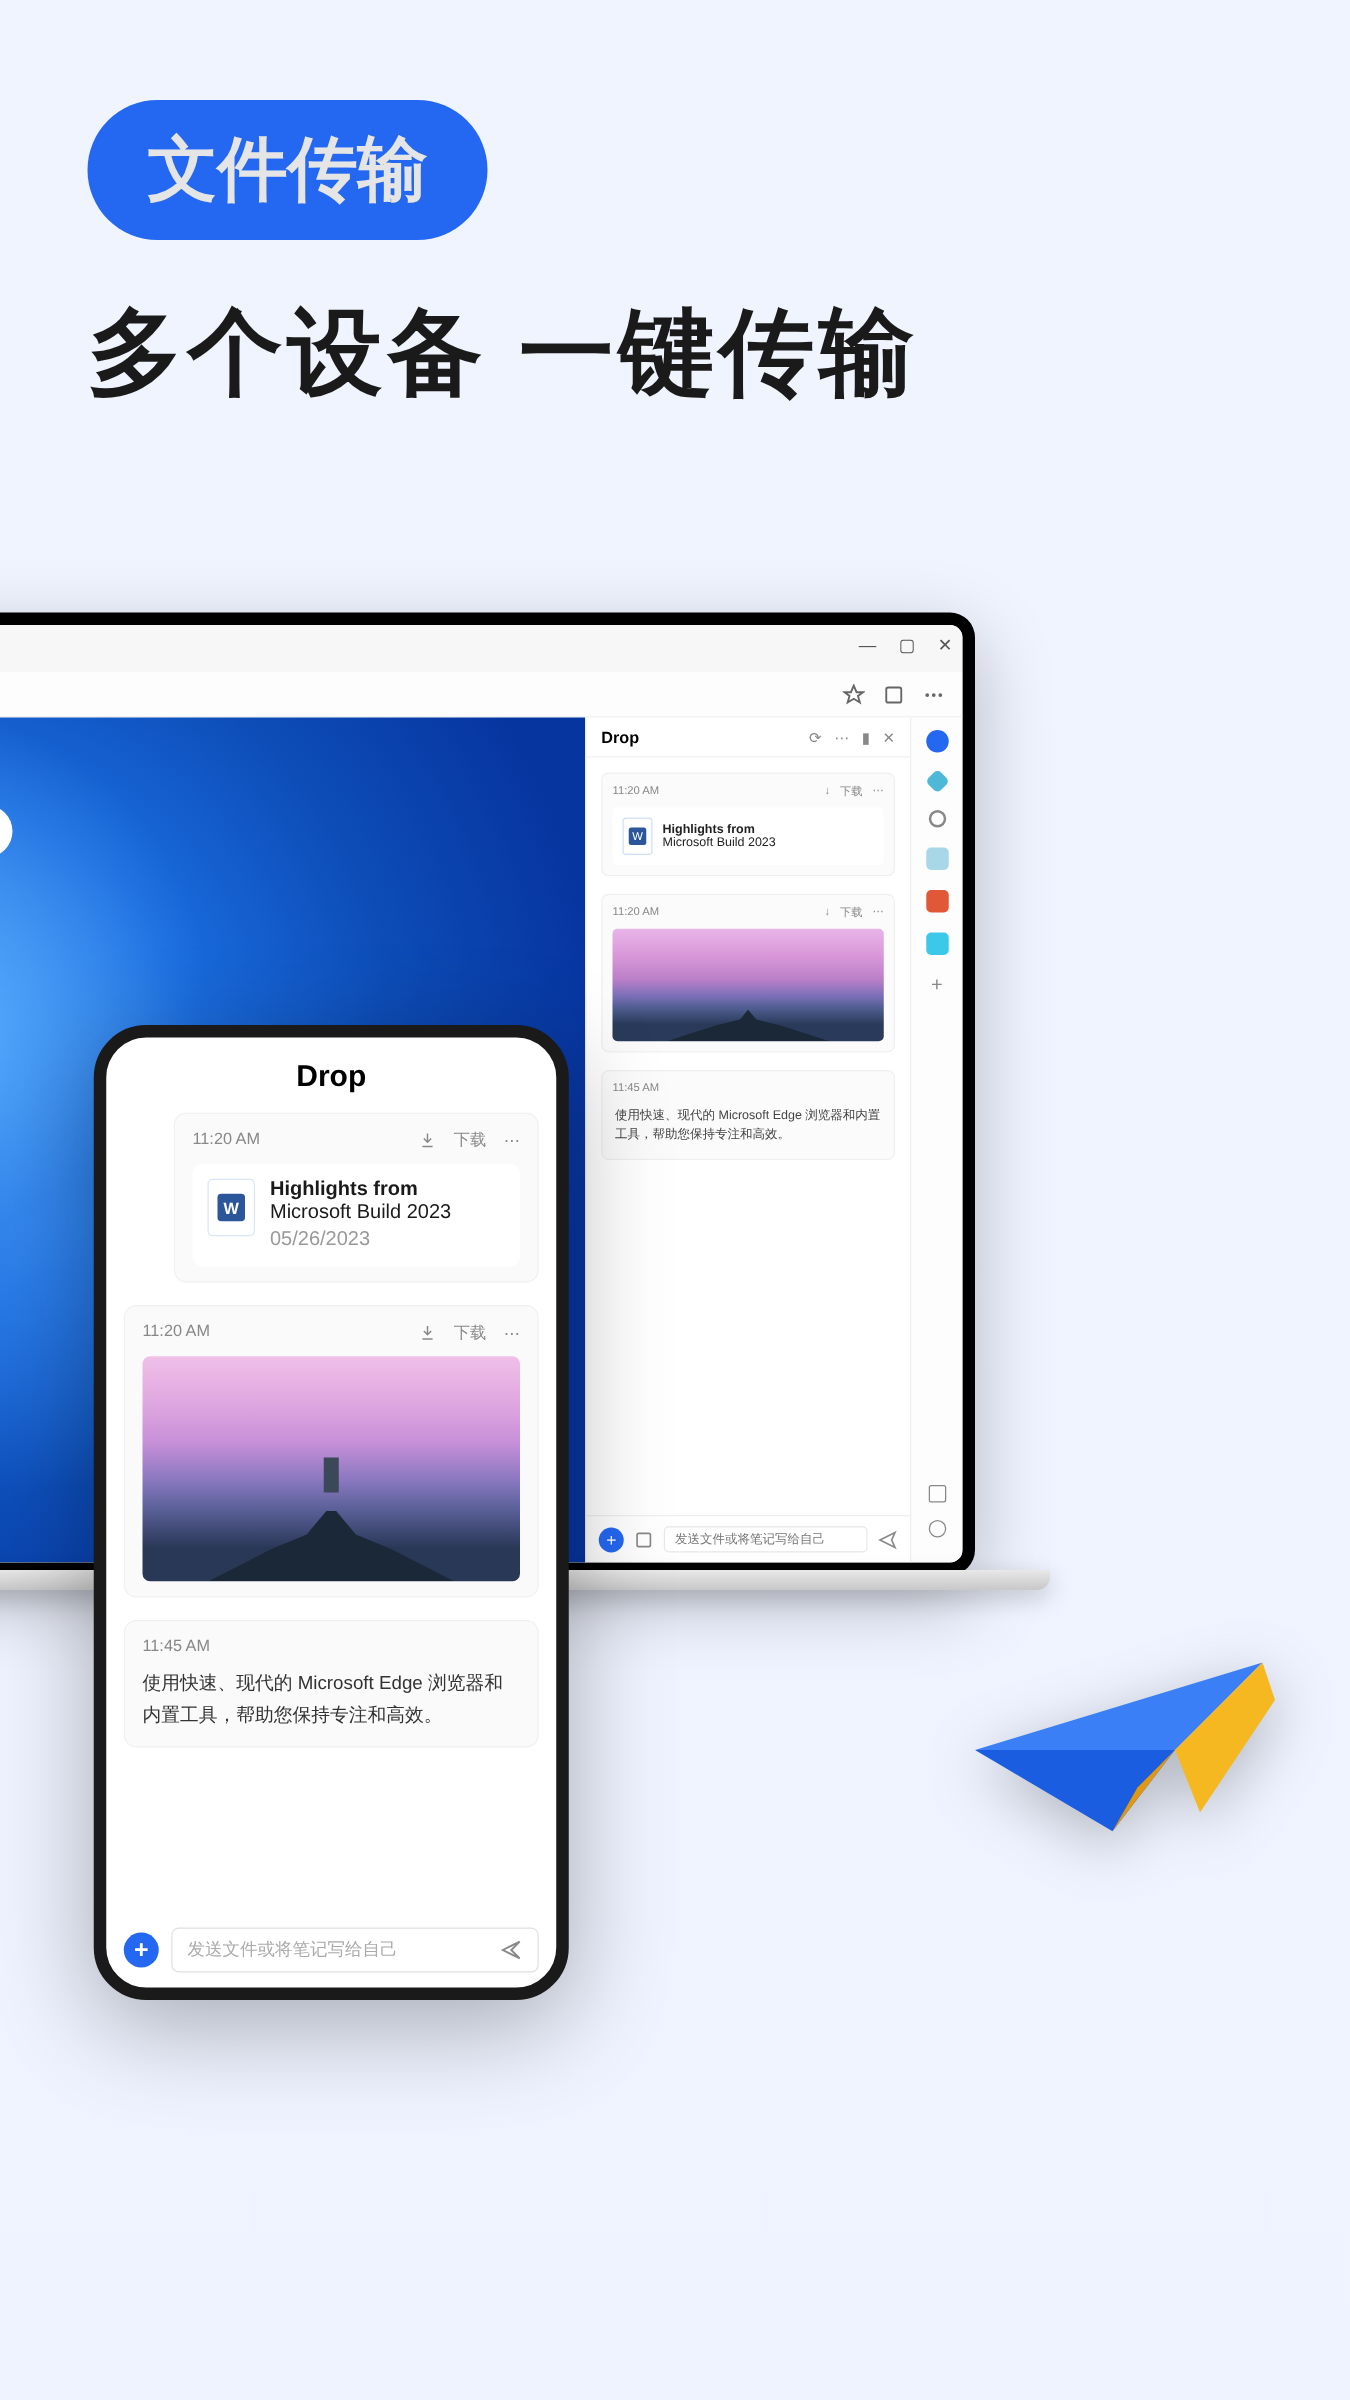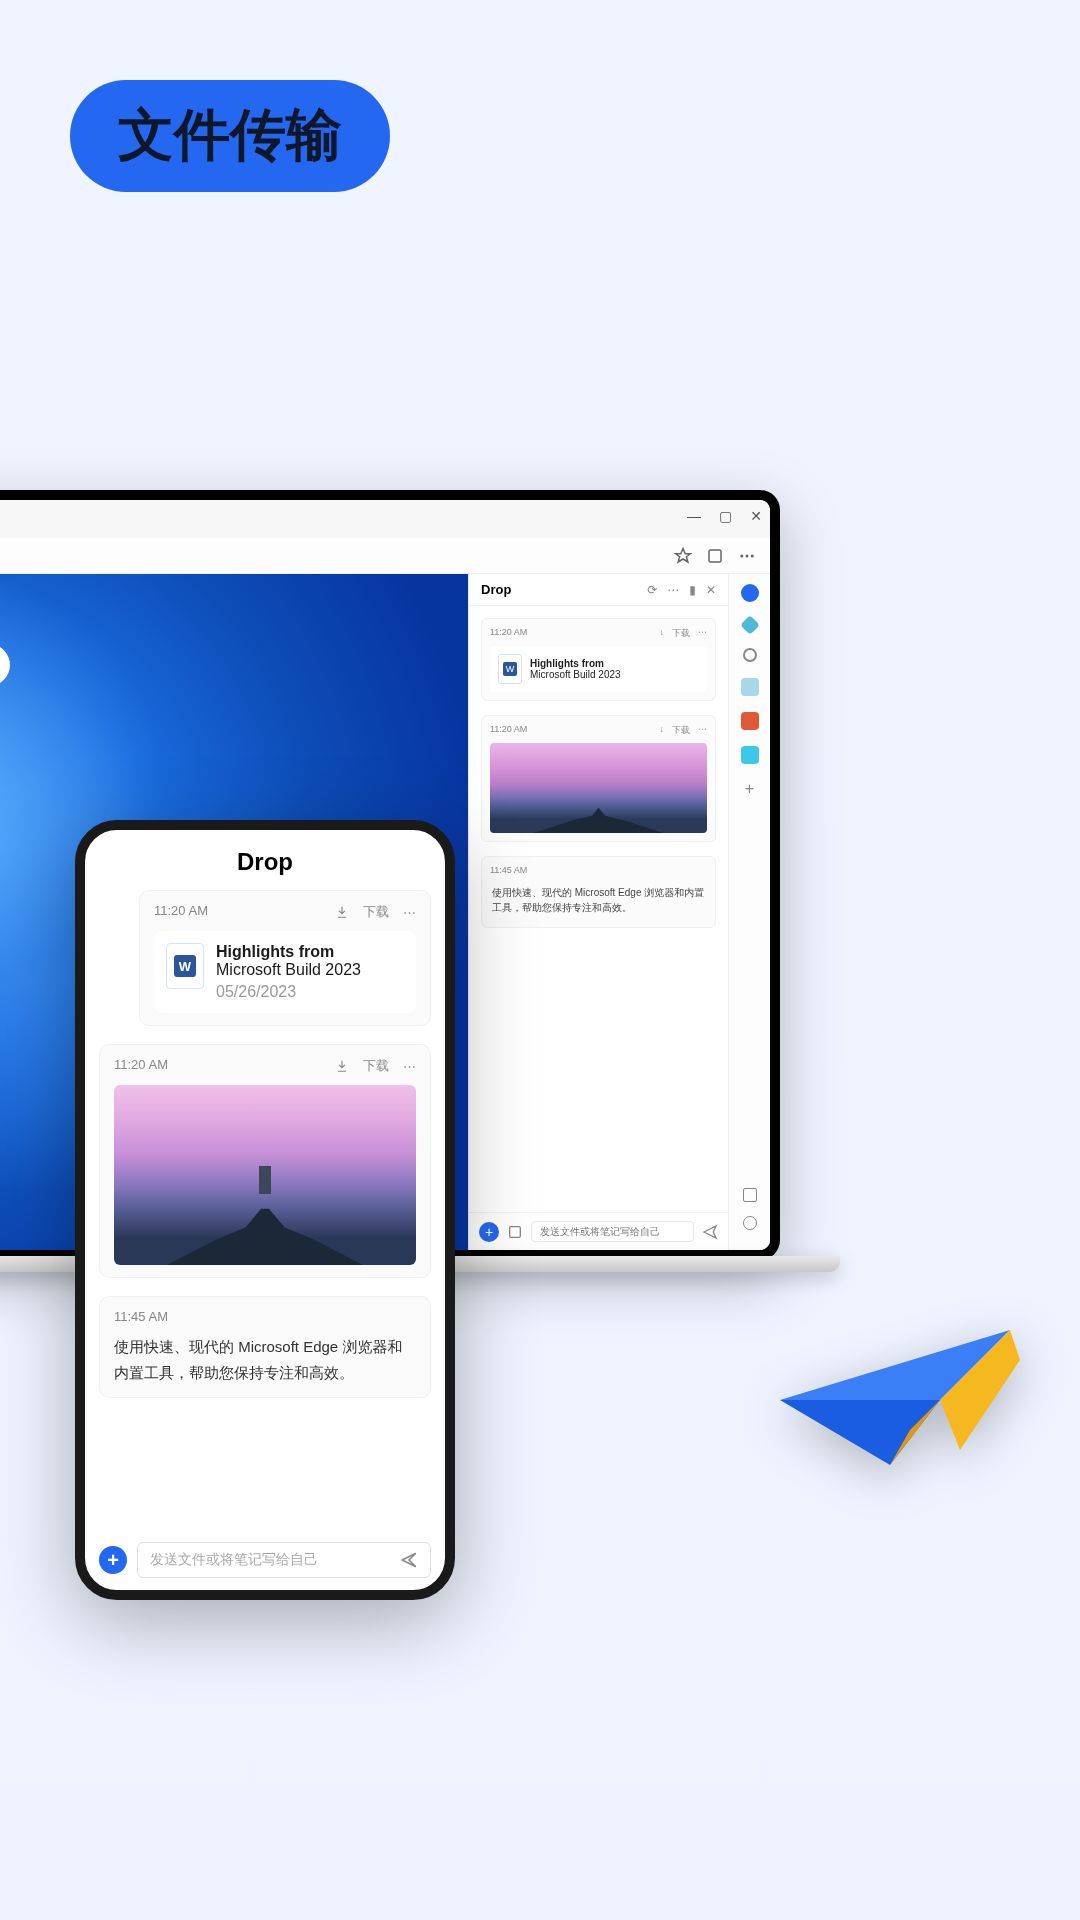"文件传输" .badge { color: #0f172a -> #e5e5e5 }
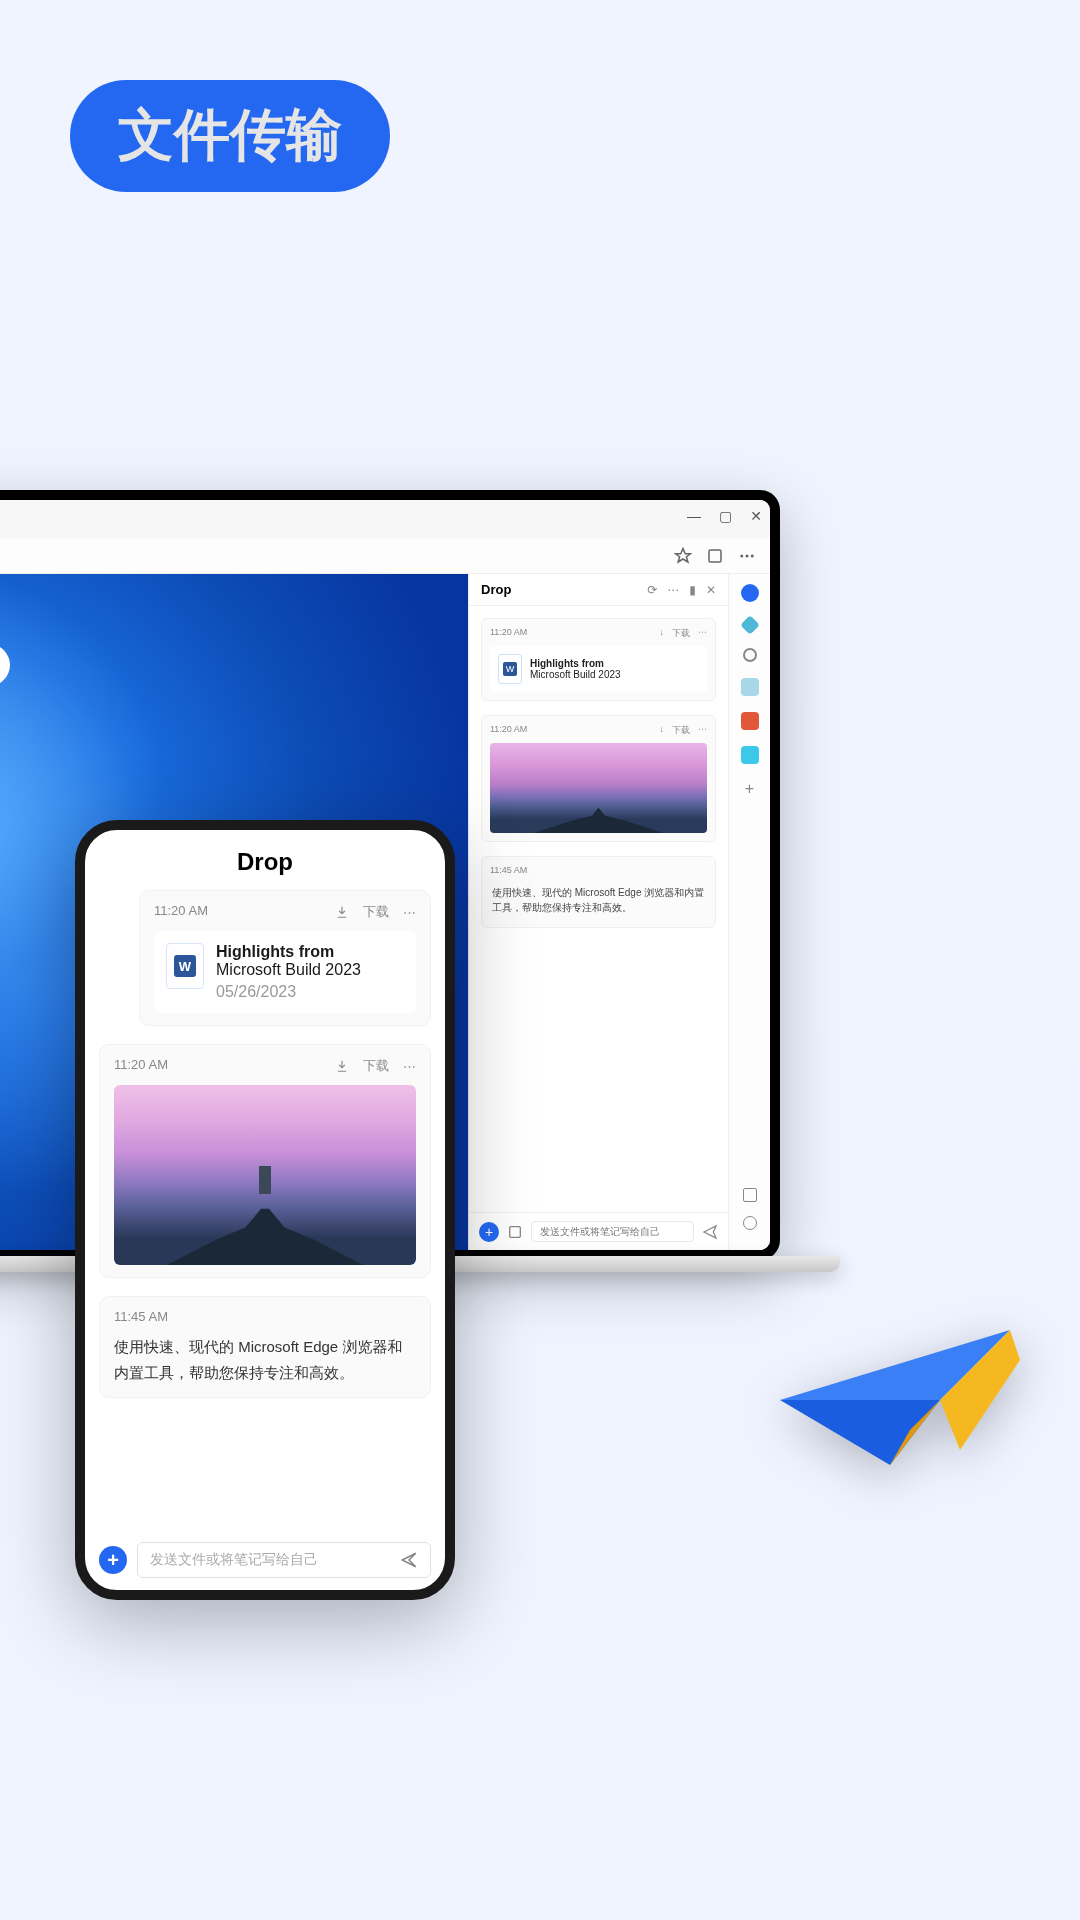"多个设备 一键传输" div.headline { html: none -> <div>多个设备 一键传输</div> }
